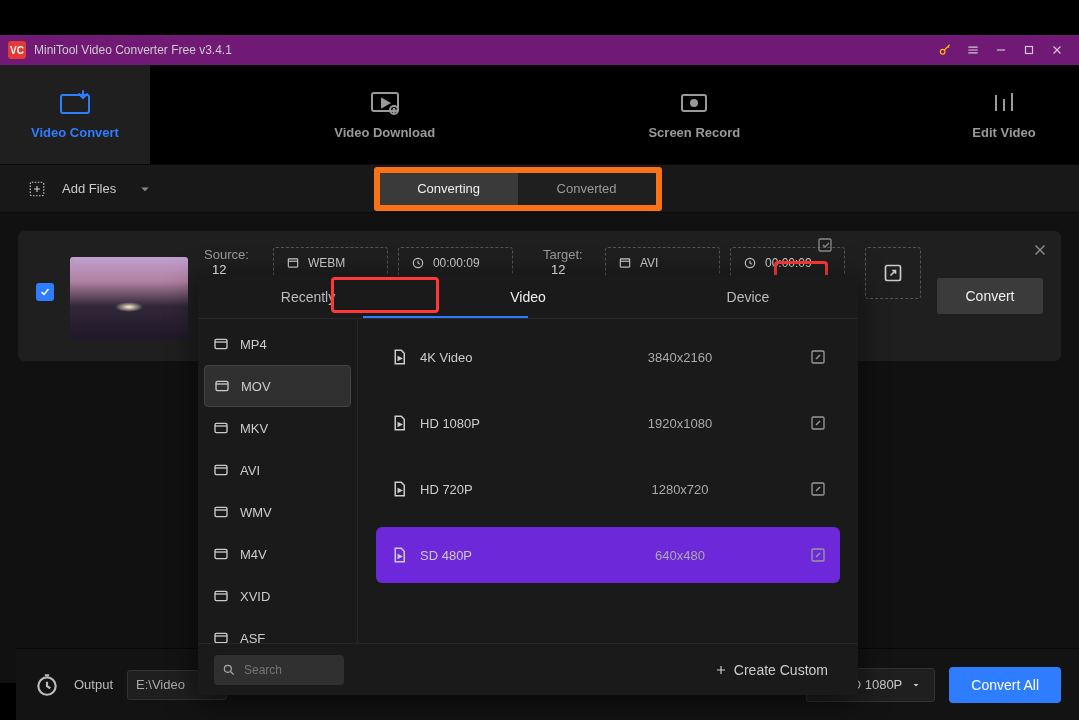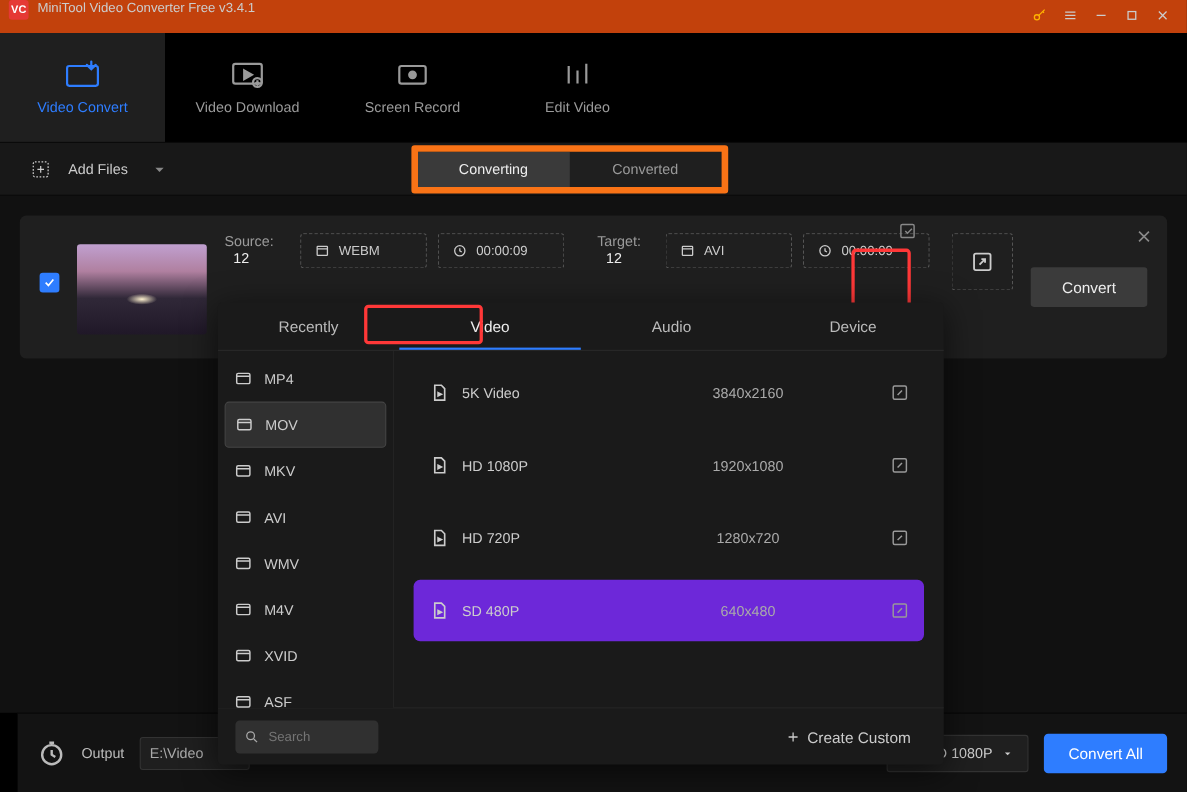"VC" .titlebar { align-items: flex-start -> center; background: #c2410c -> #701a75; margin-top: none -> 35px }
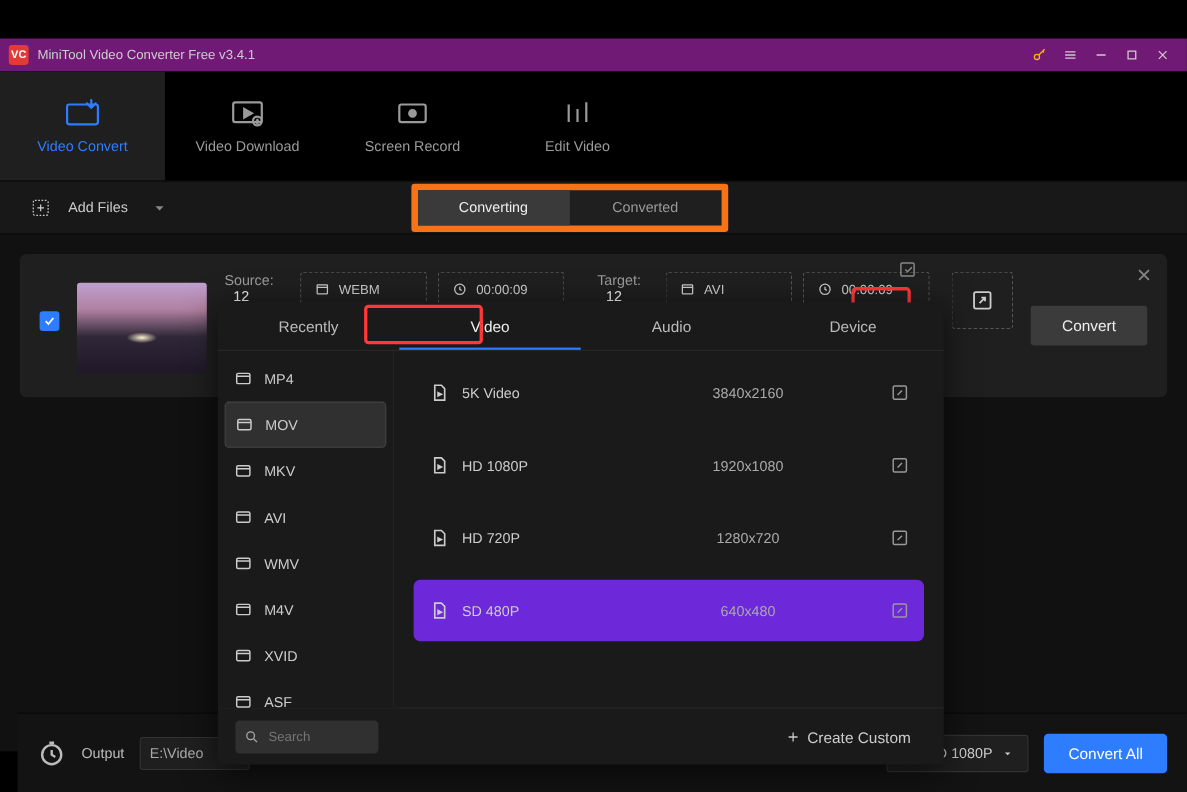"Video Convert" .modes { font-weight: none -> bold; justify-content: flex-start -> space-between }
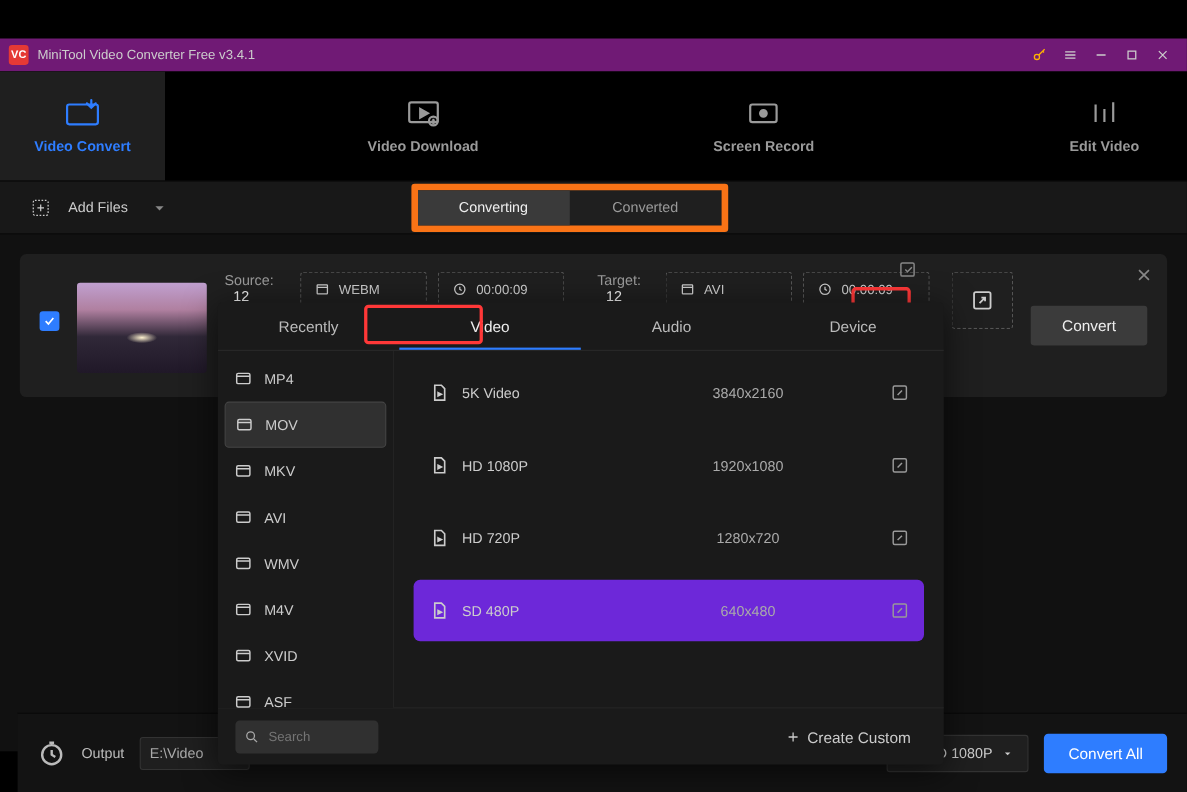"Audio" div.ptab { html: <div>Audio</div> -> none }
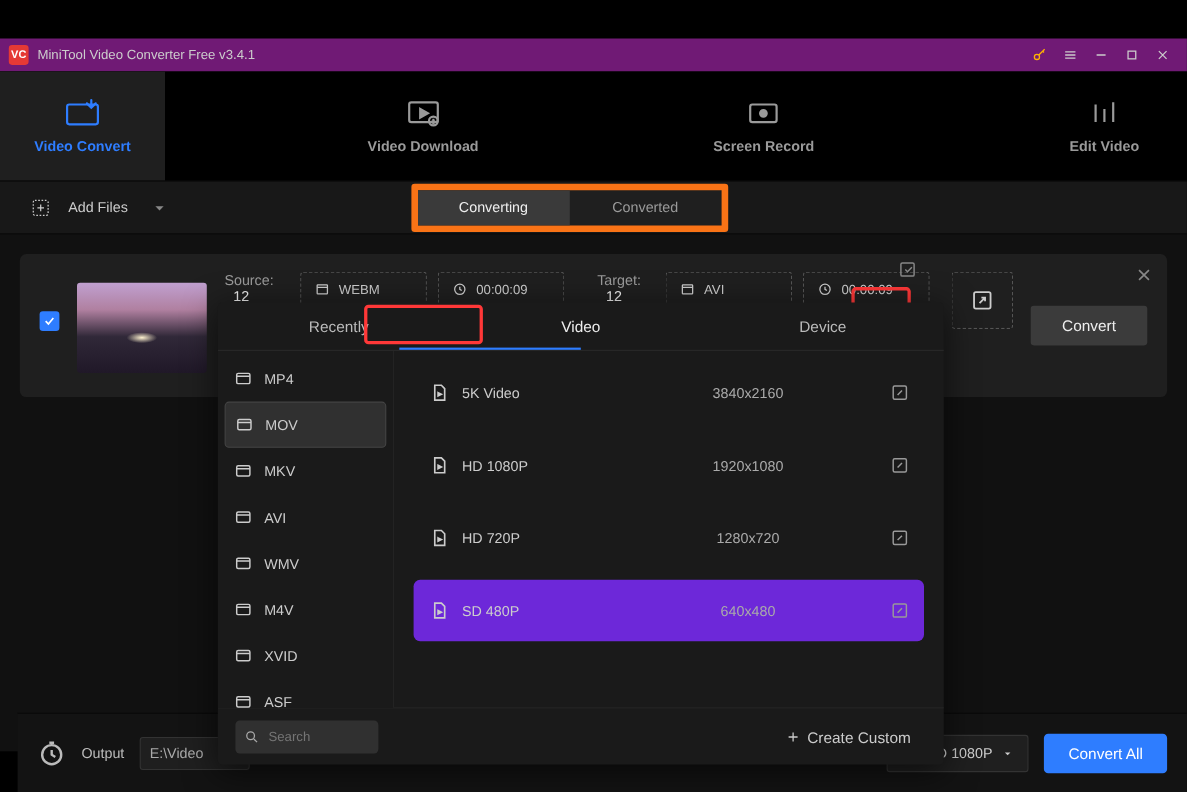"5K Video" span.rname { text: 5K -> 4K }
